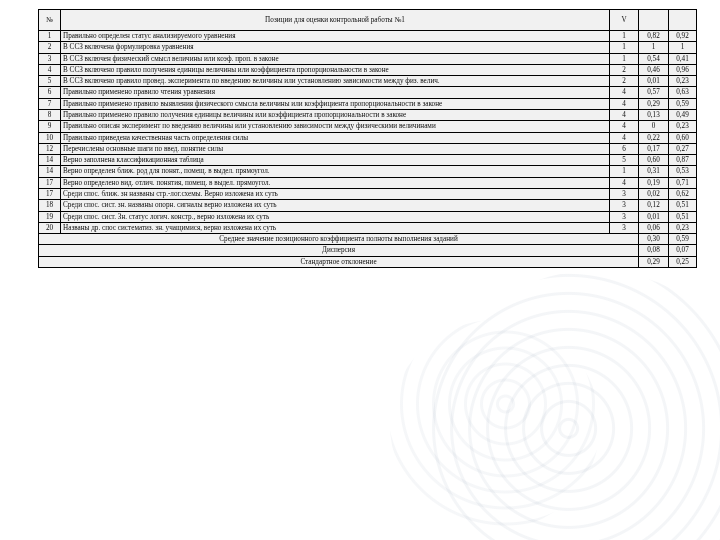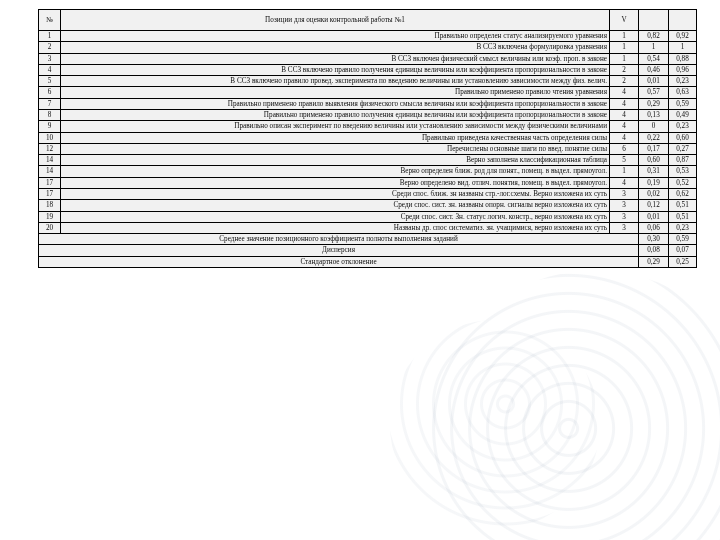"Правильно определен статус" td.pos { text-align: right -> left }
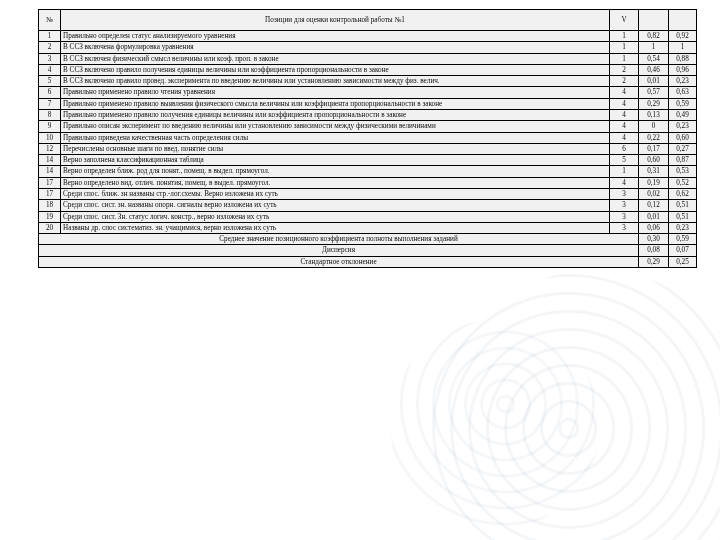"0,88" td.b { text: 0,88 -> 0,41 }
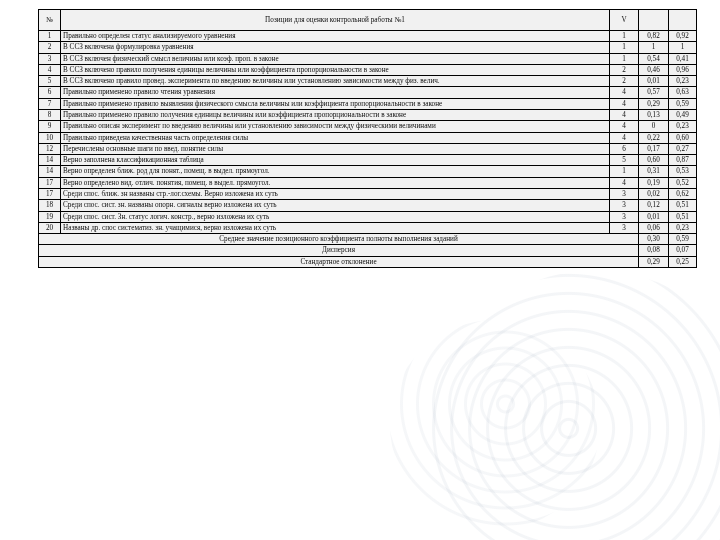"0,52" td.b { text: 0,52 -> 0,71 }
